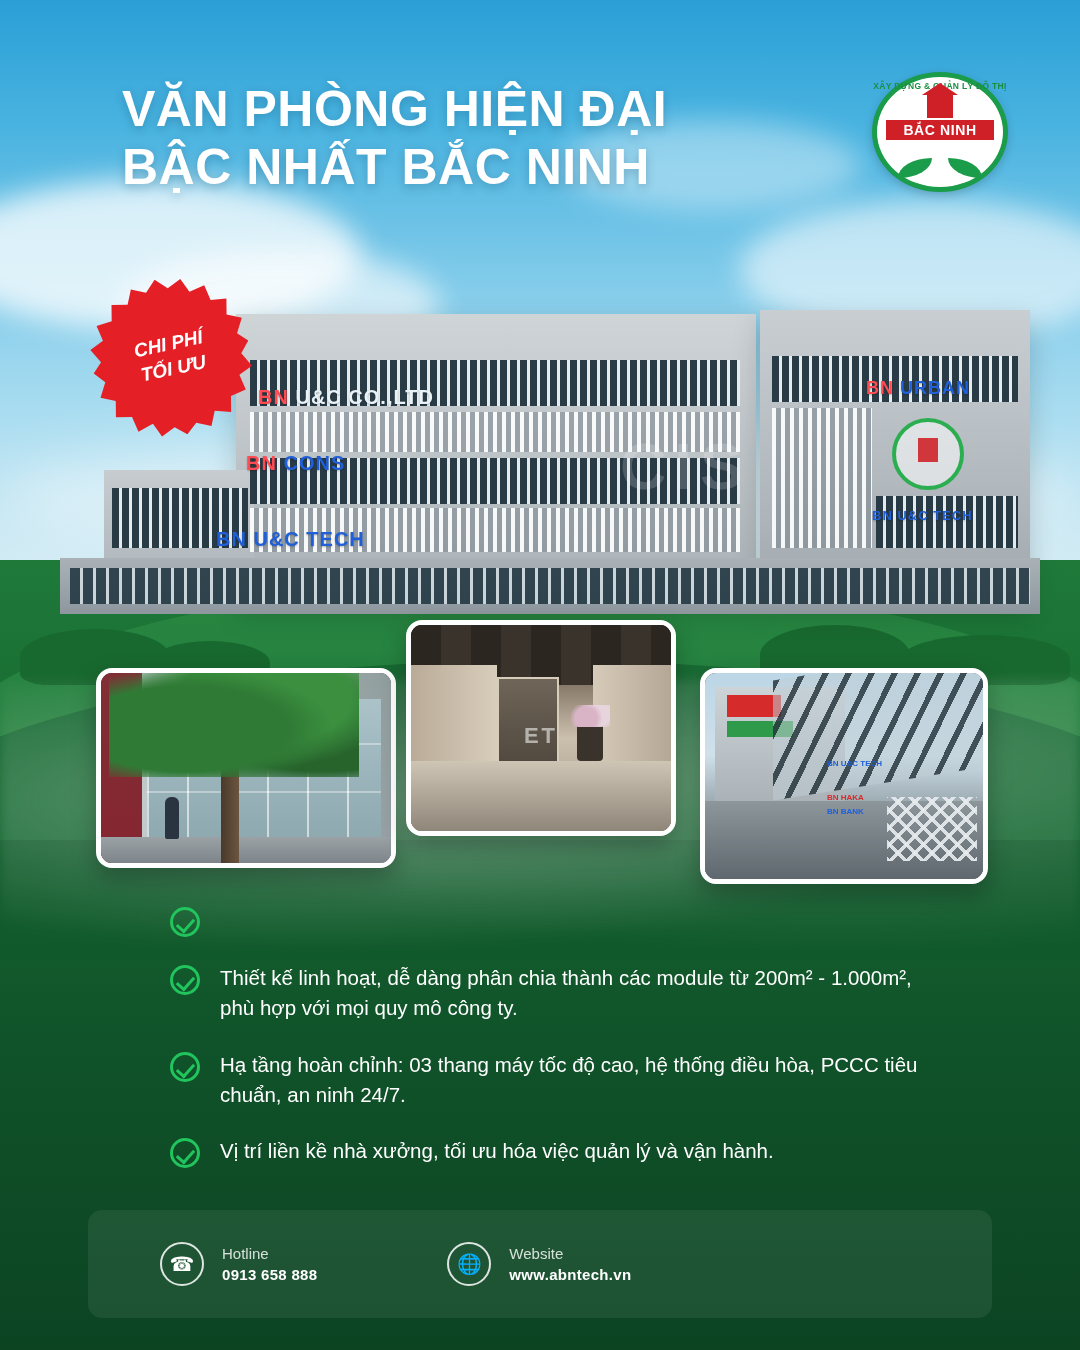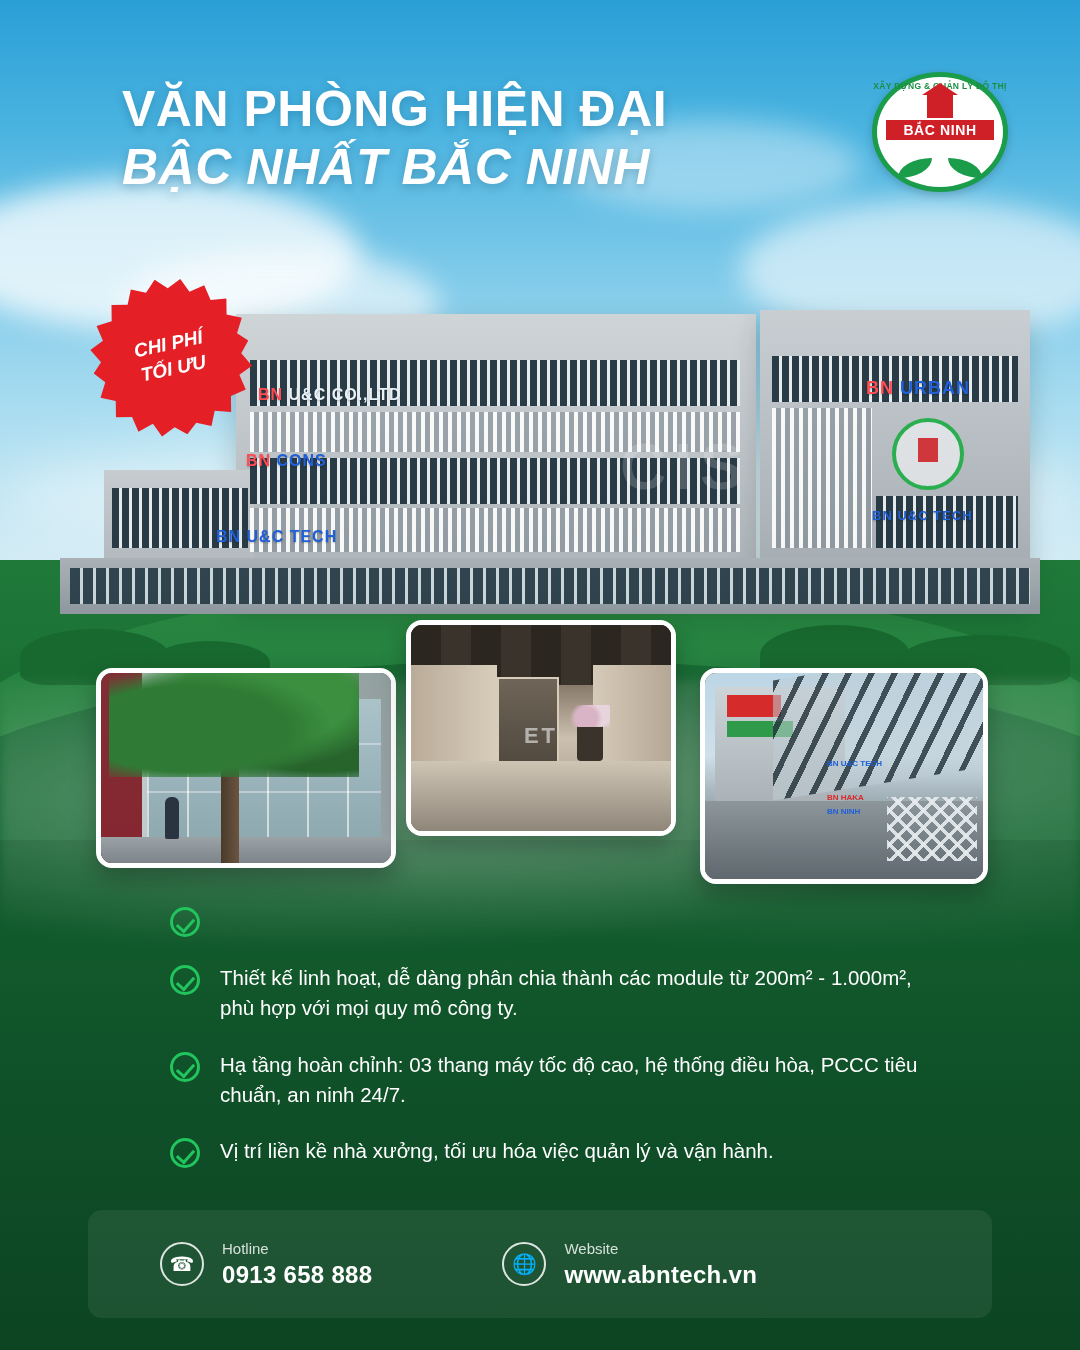"BẬC NHẤT BẮC NINH" .headline .l2 { font-style: italic -> none }
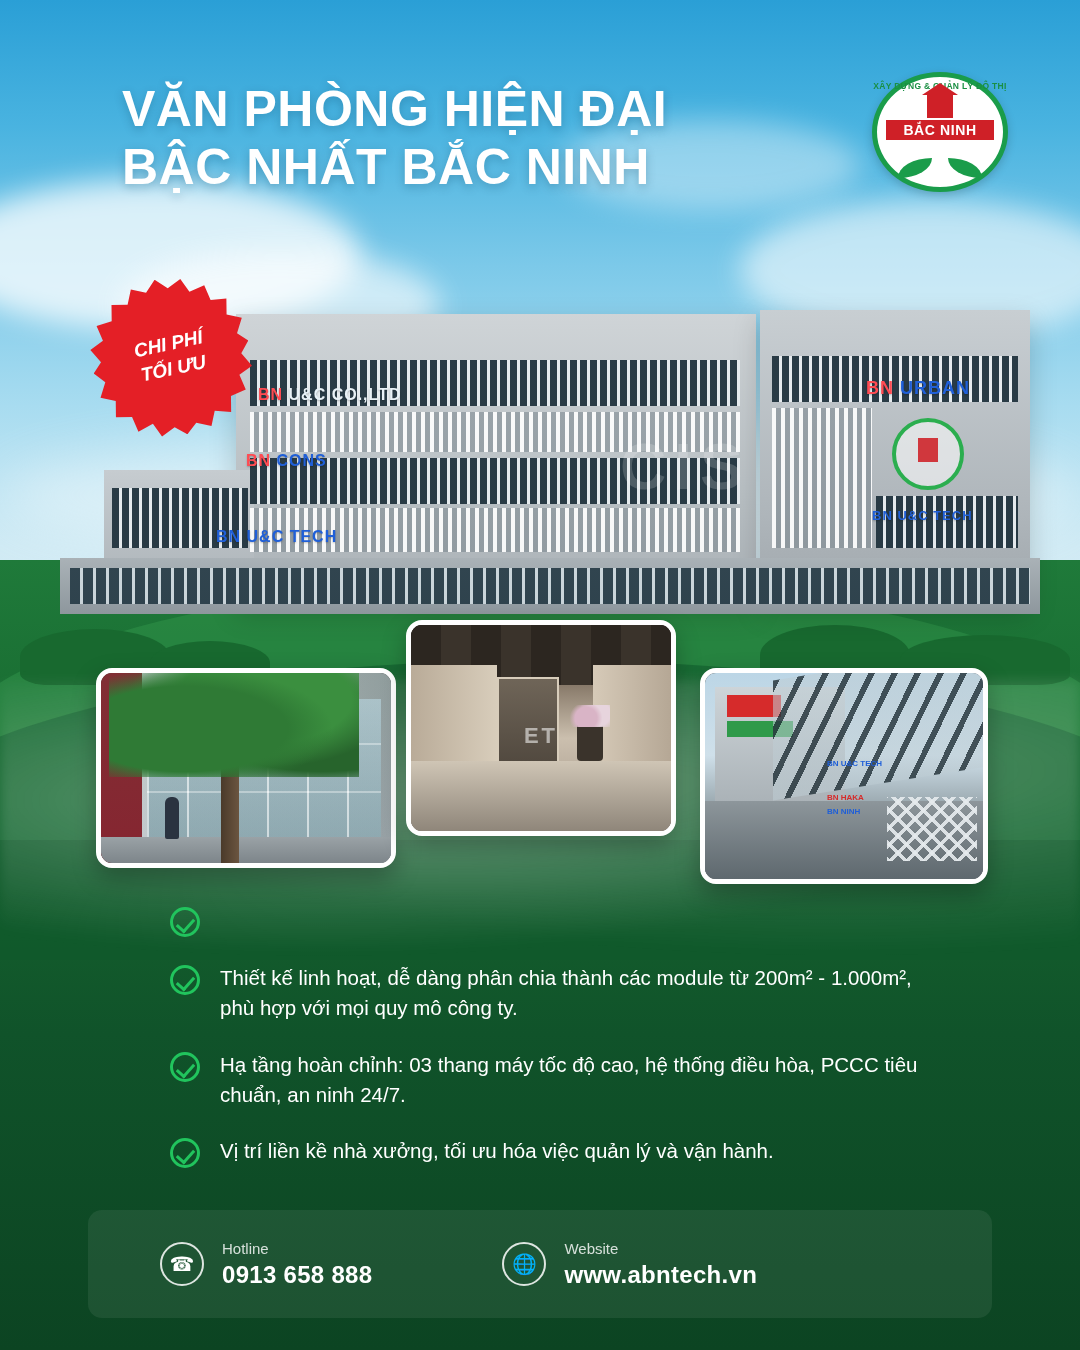"BN U&C CO.,LTD" .sign { font-size: 16px -> 20px }
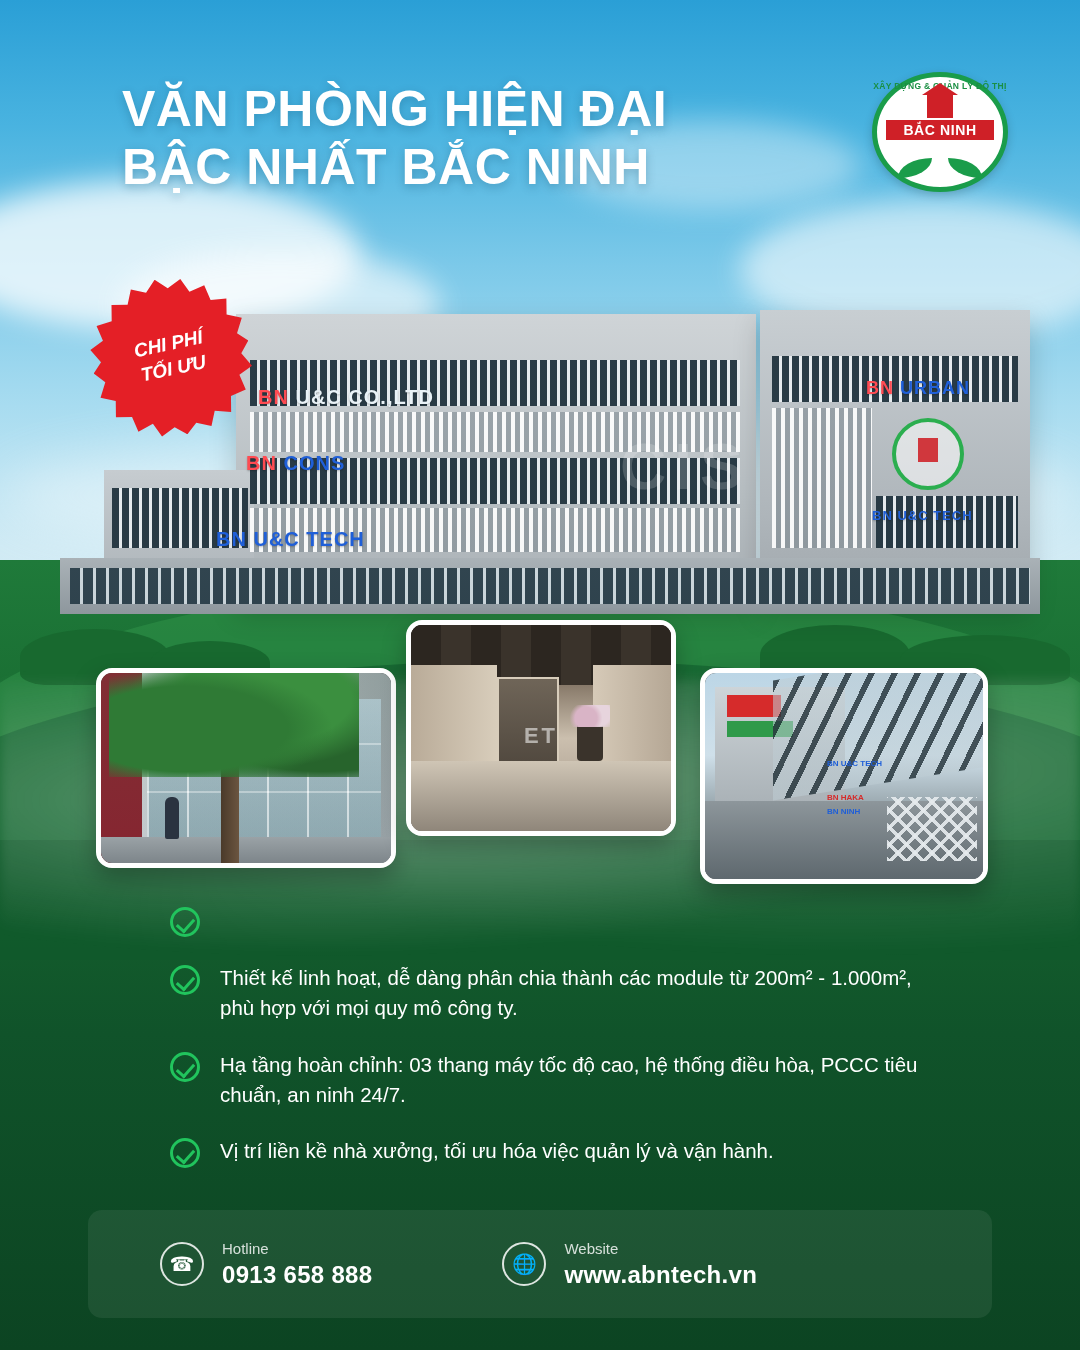"BN NINH" div.sgn { text: NINH -> BANK }
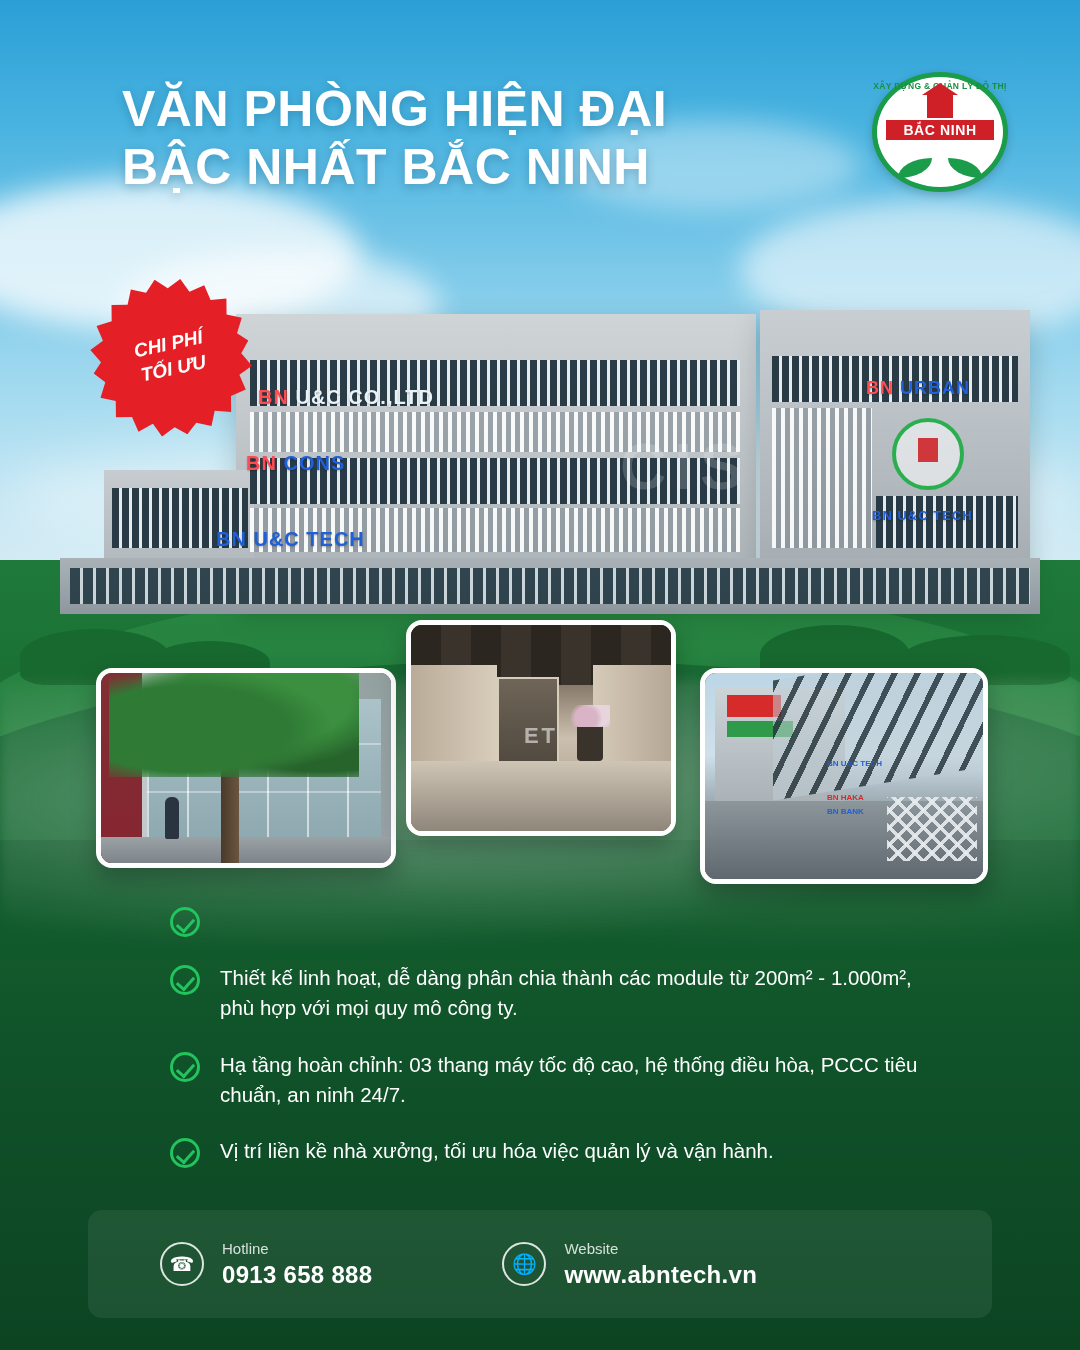"0913 658 888" .fvalue { font-size: 24px -> 15px }
